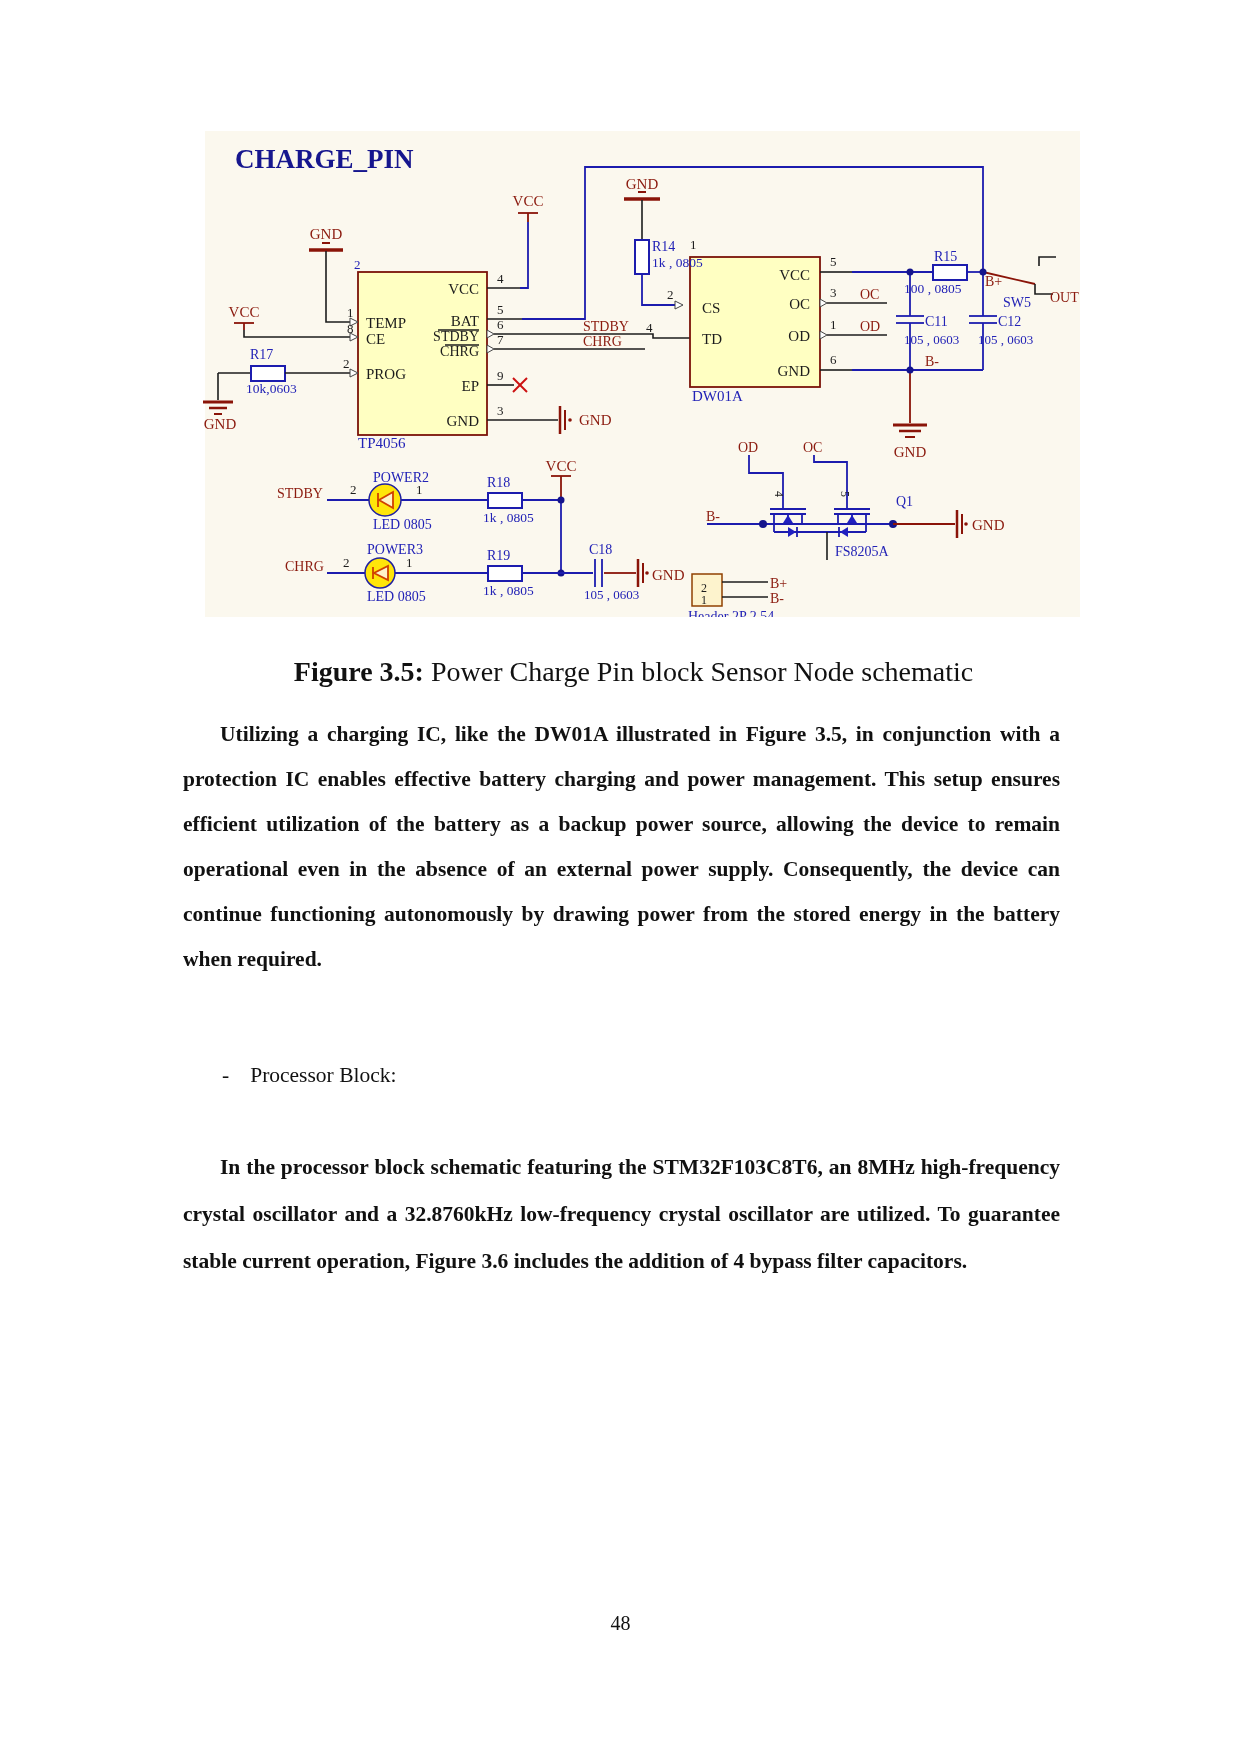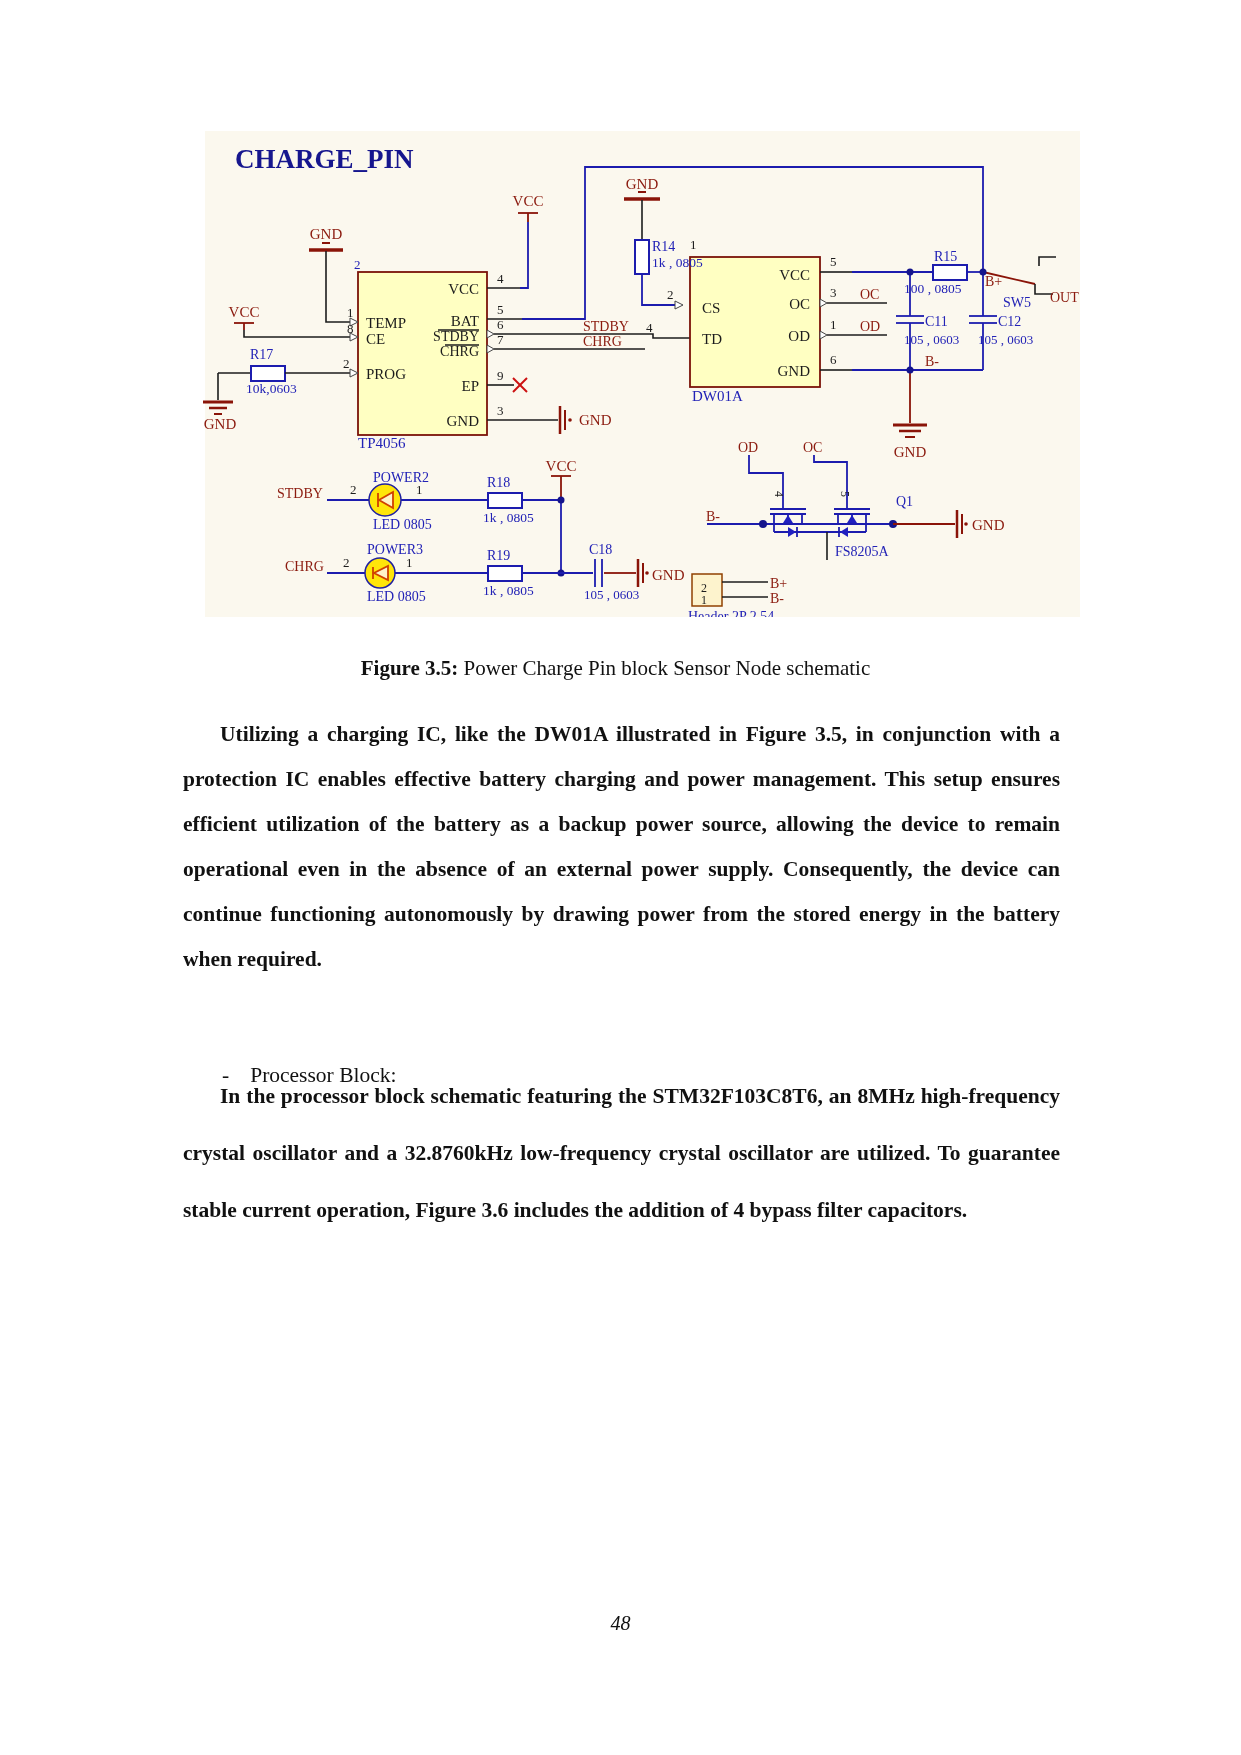"Figure 3.5: Power Charge Pin" .caption { font-size: 21px -> 28px; left: 177px -> 195px }
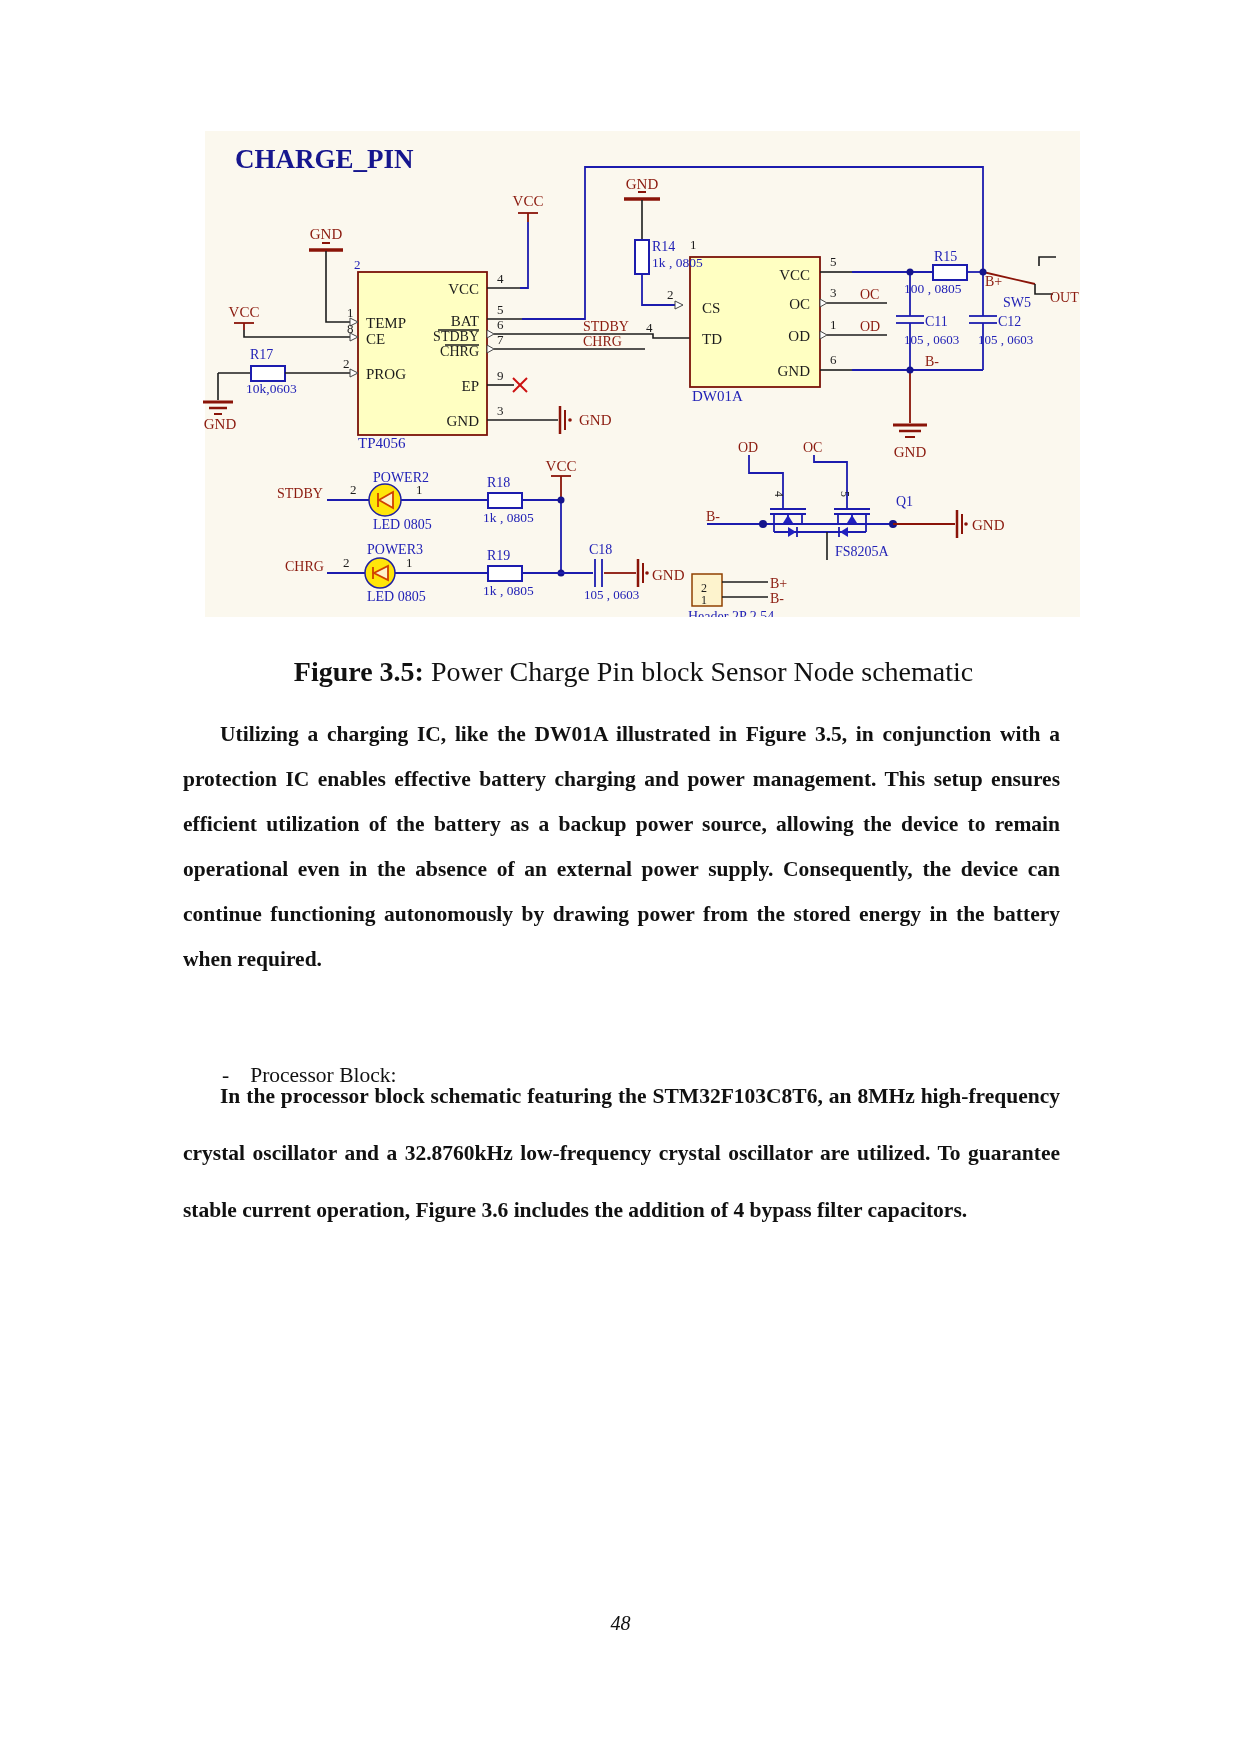"In the processor block schematic" .p2 { line-height: 57px -> 47px; top: 1068px -> 1144px }
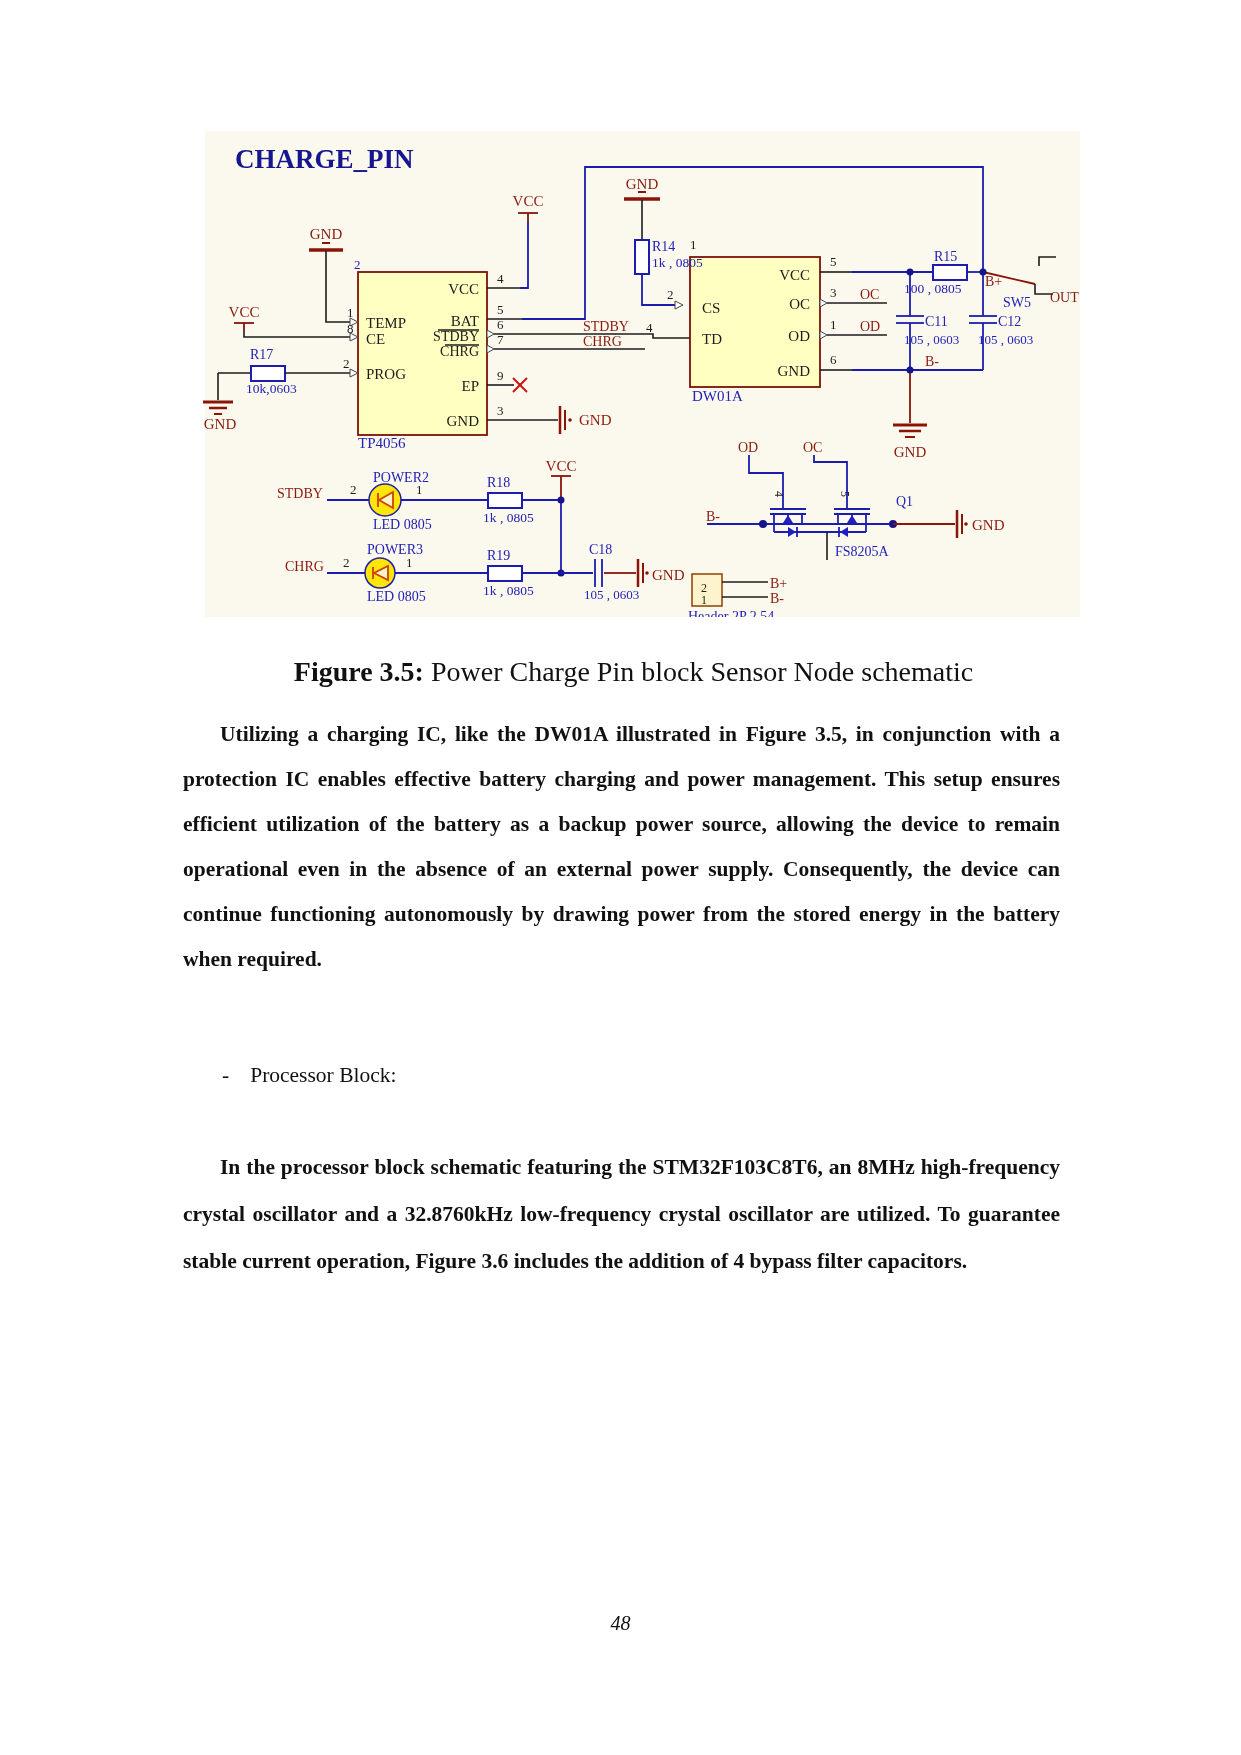"48" .pageno { font-style: italic -> none }
